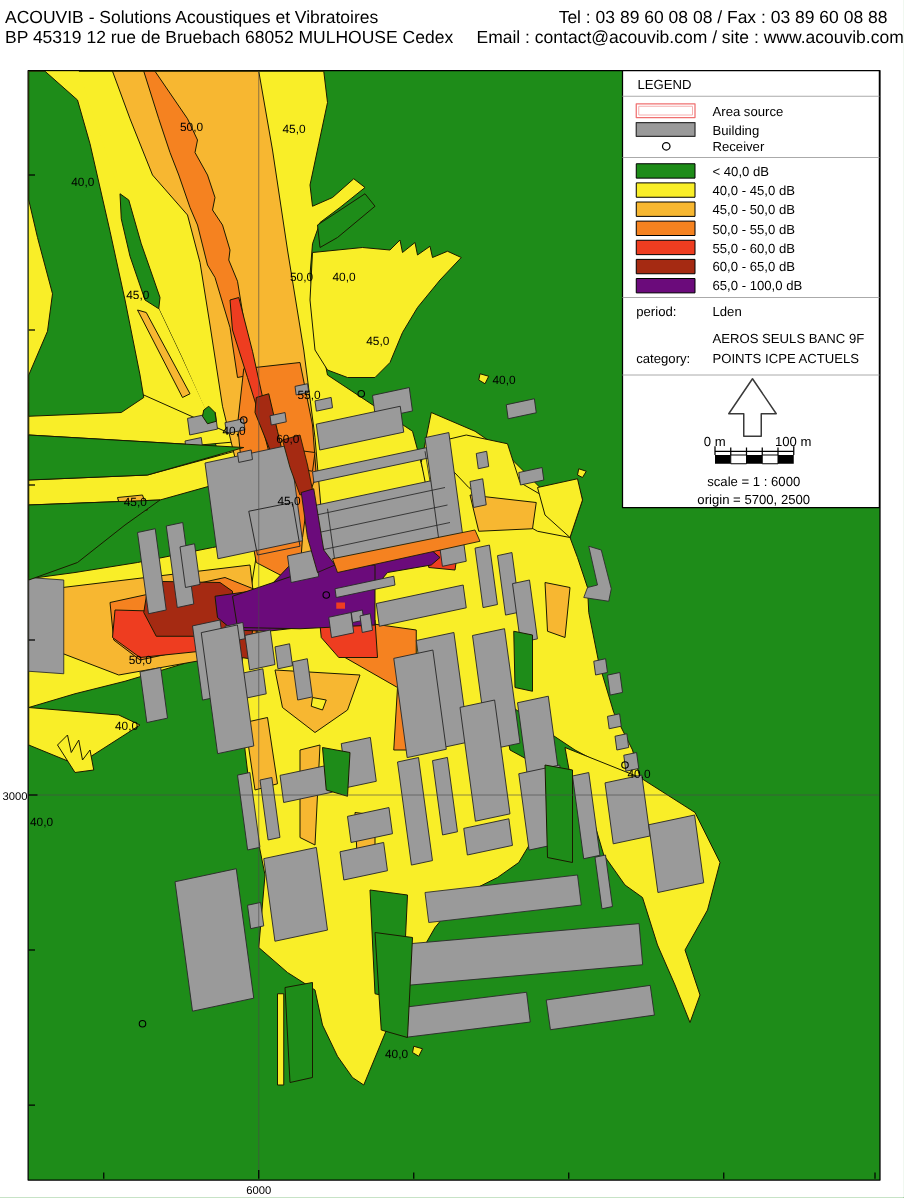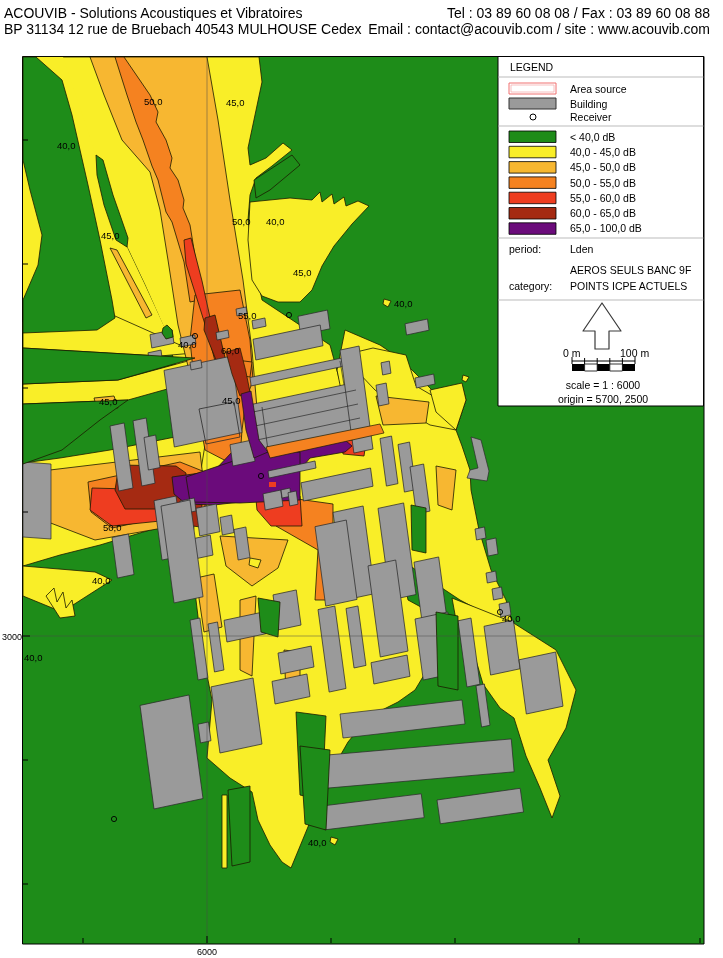"BP 31134 12 rue de" div.hdr { text: 31134 12 rue de Bruebach 40543 -> 45319 12 rue de Bruebach 68052 }
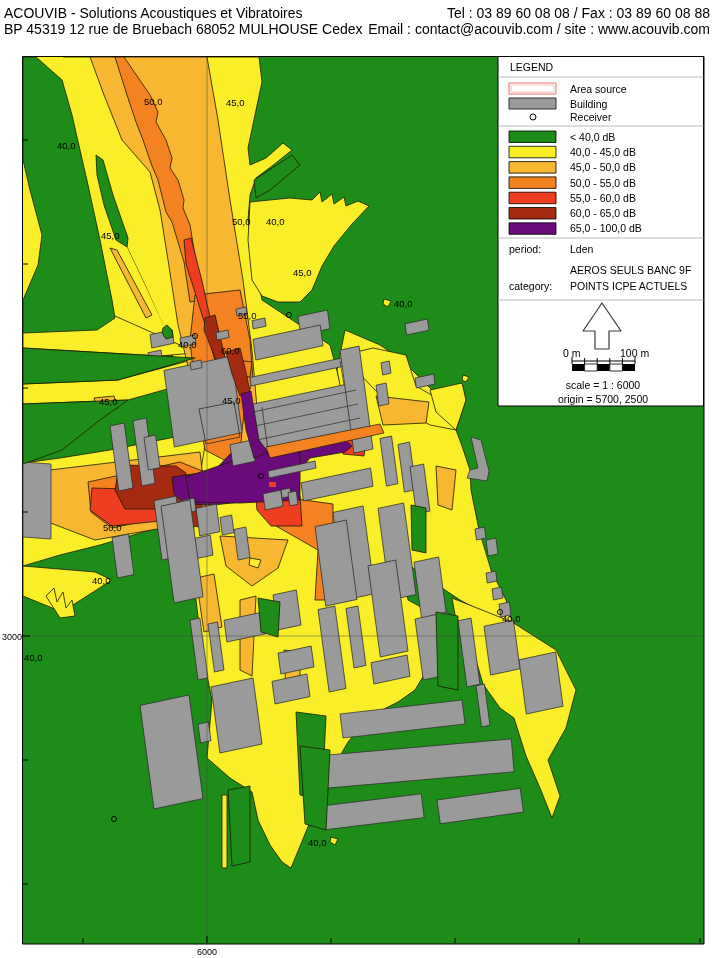"Email : contact@acouvib.com / site" div.hdr { right: 13px -> 0 }
